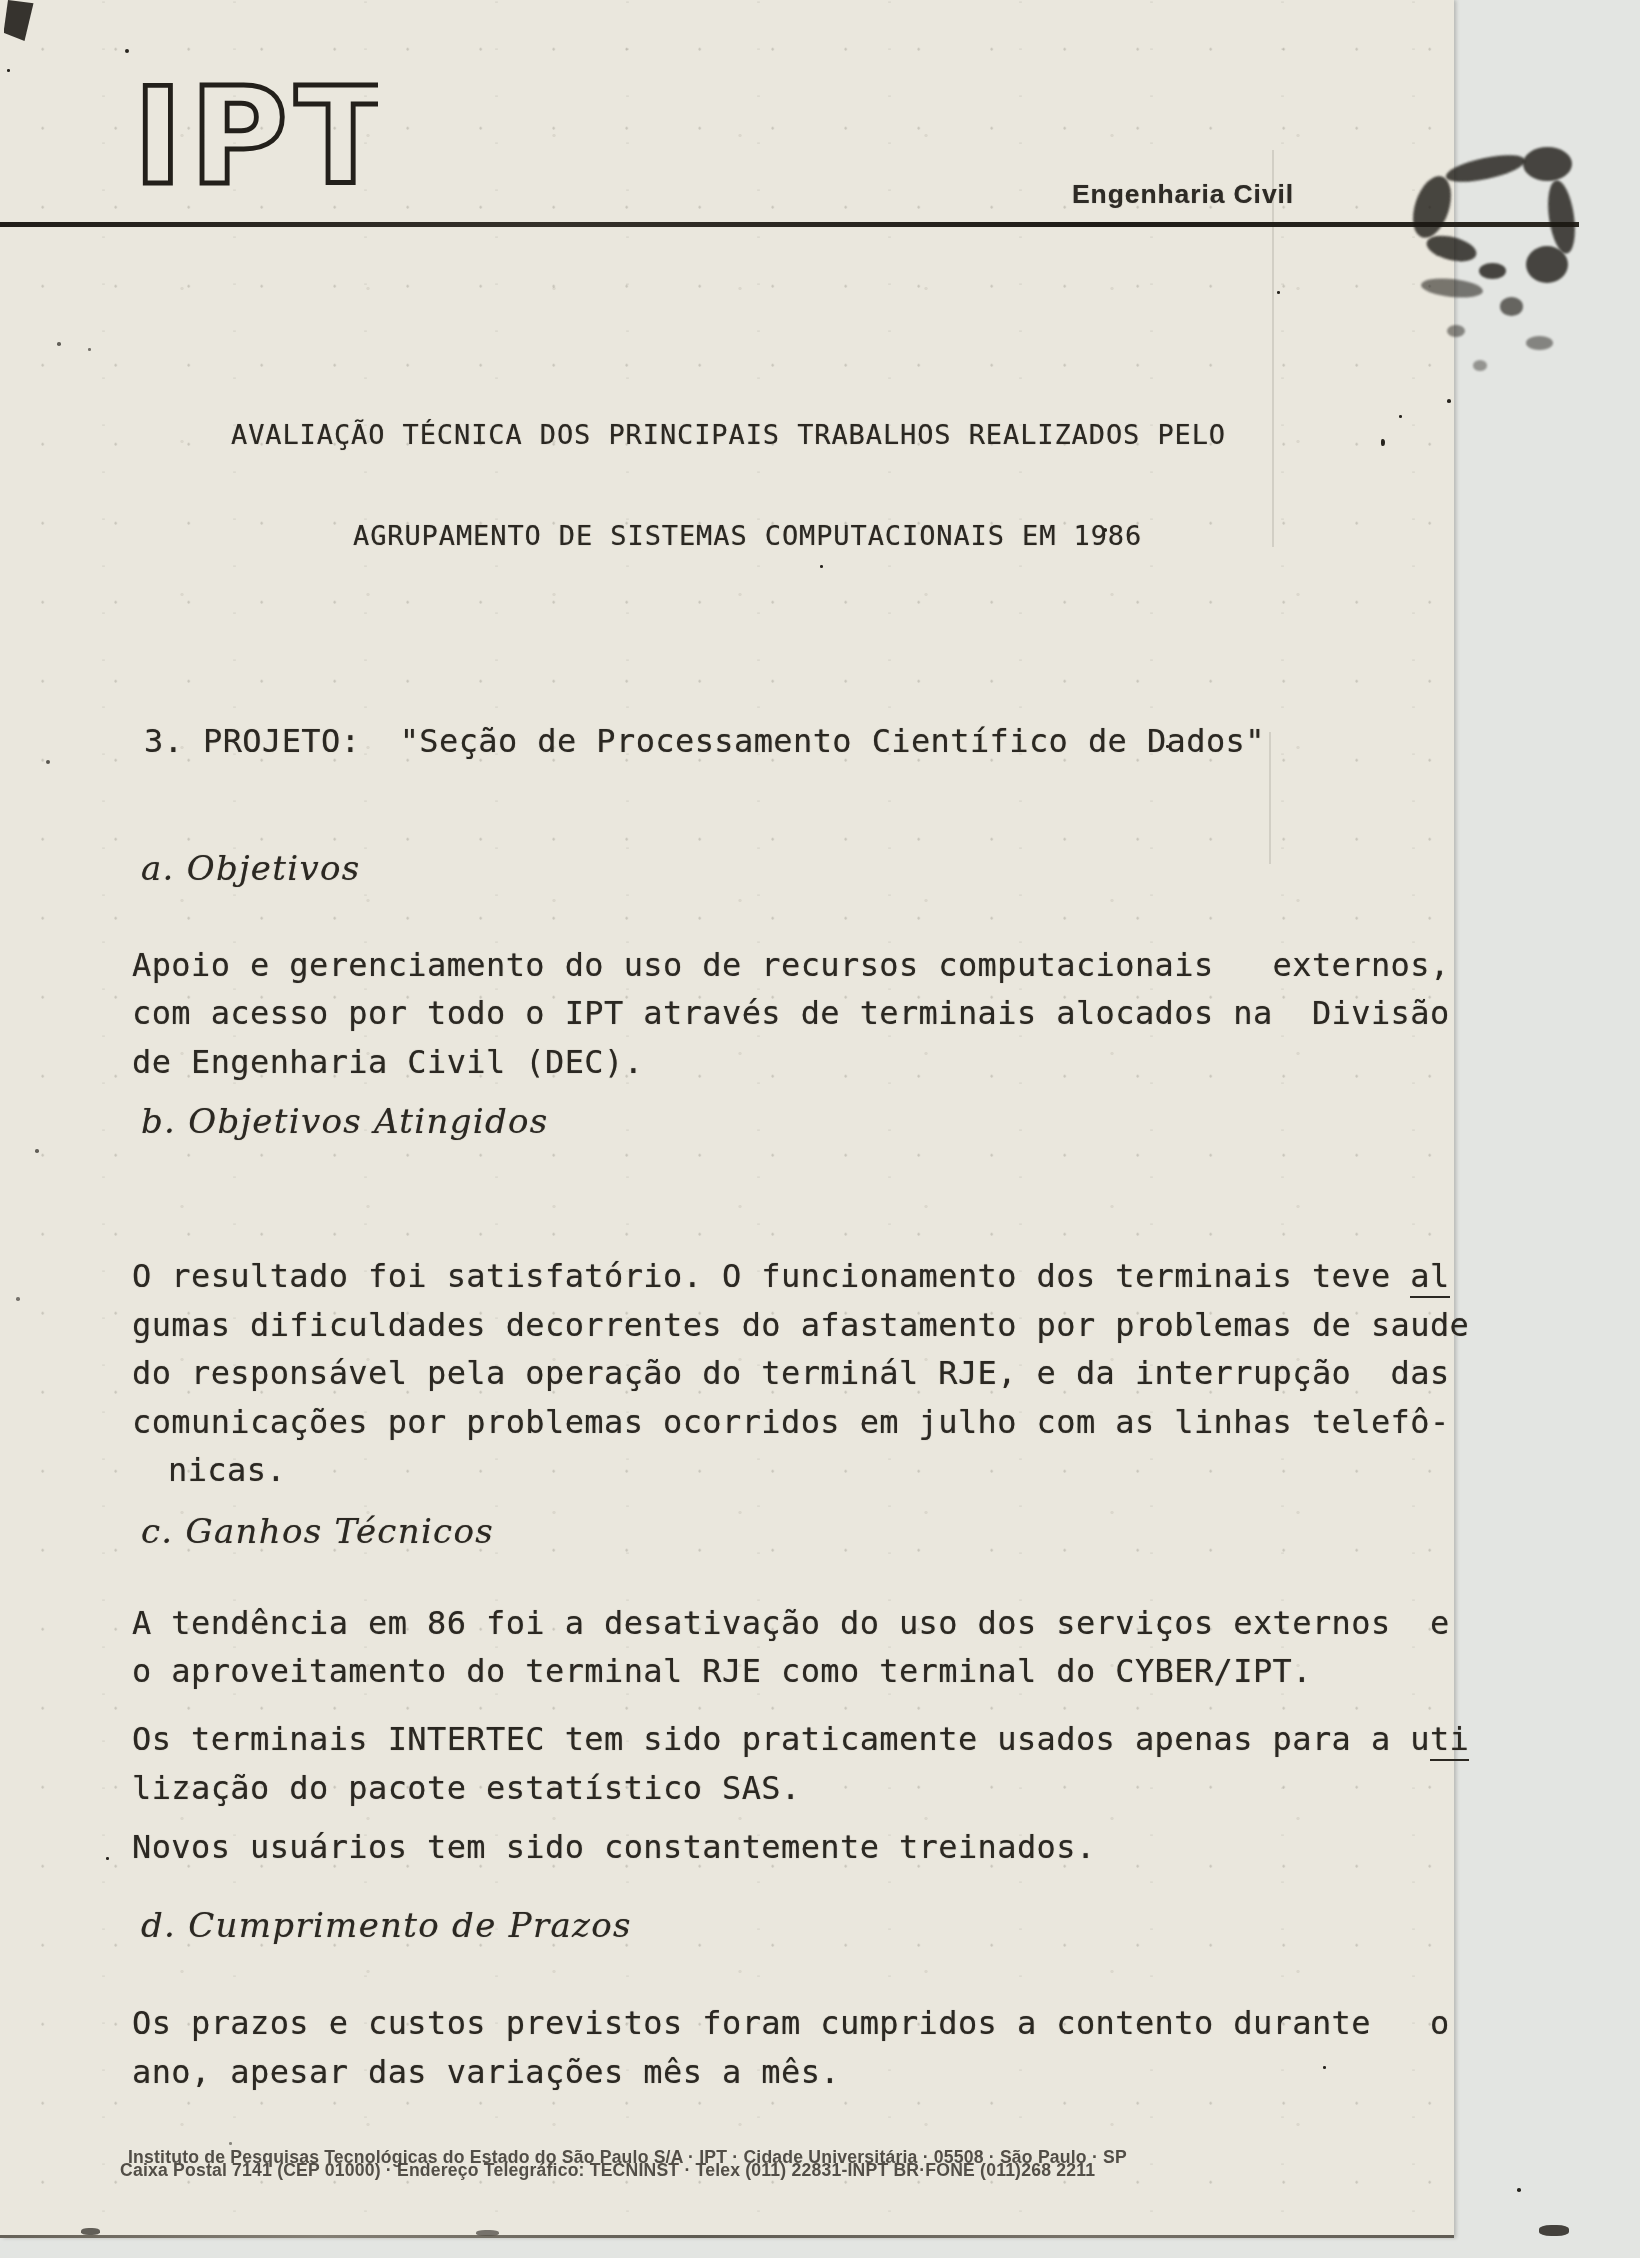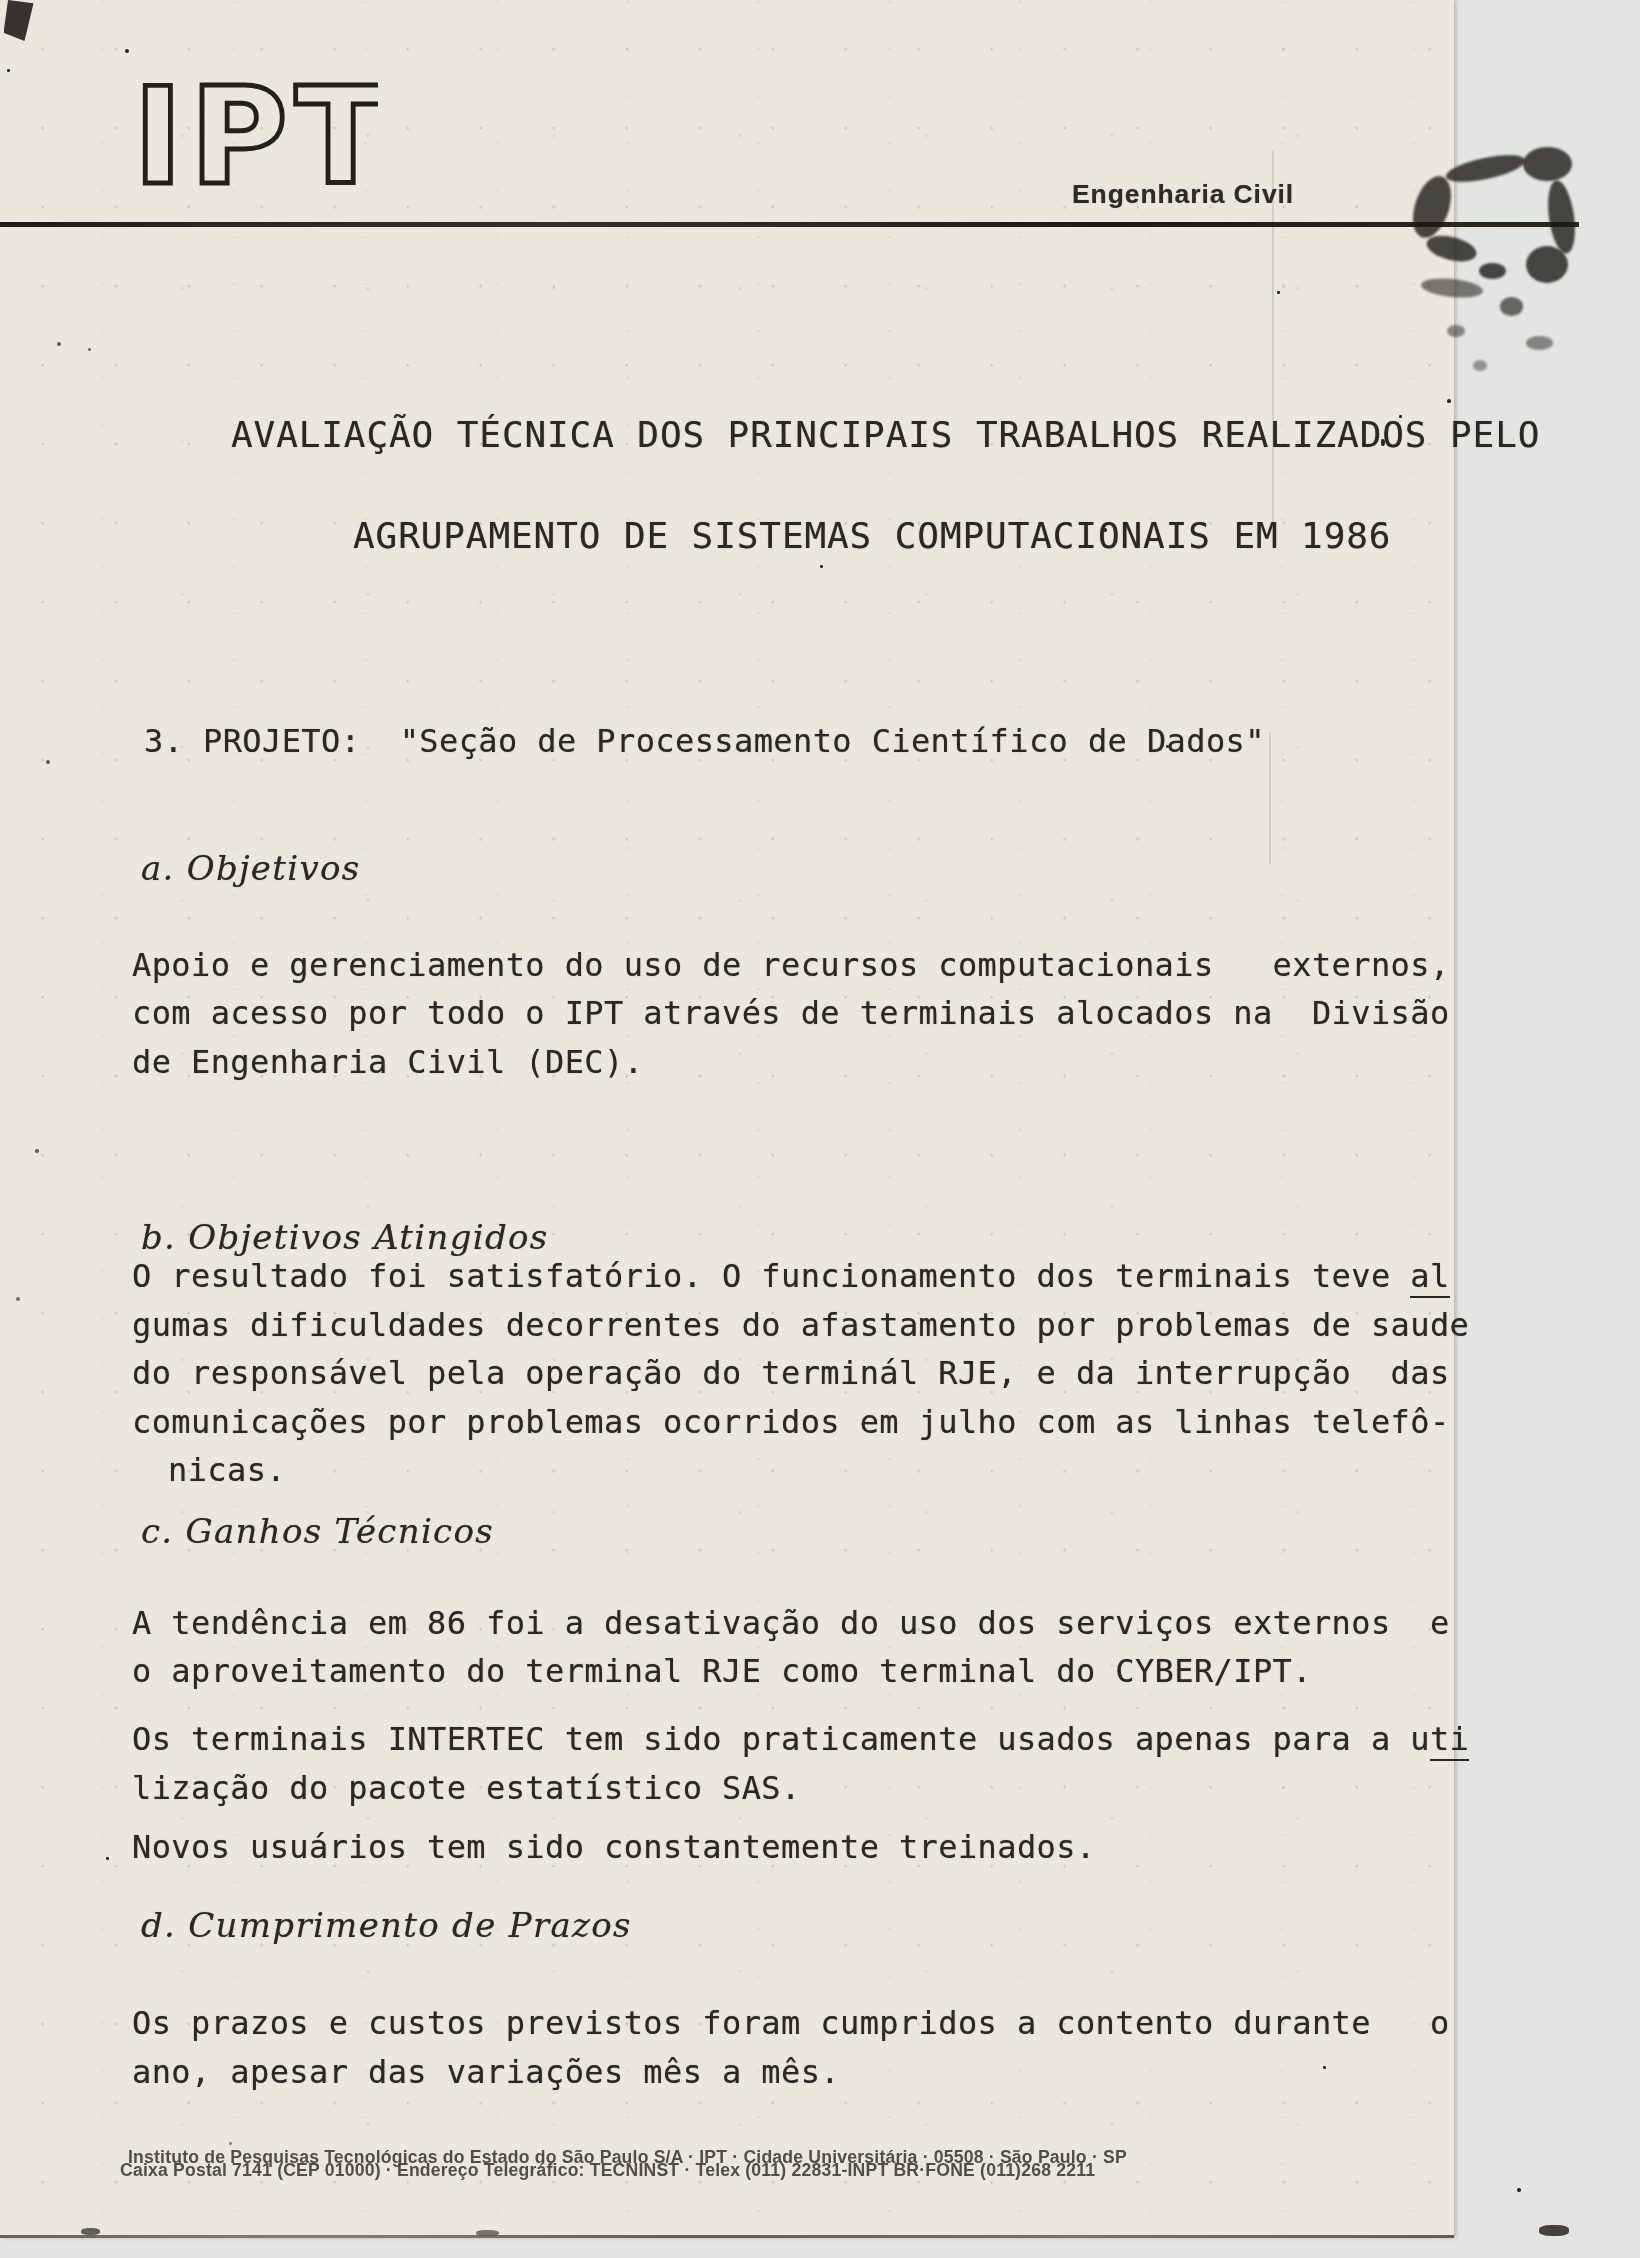"AVALIAÇÃO TÉCNICA DOS PRINCIPAIS" .title { font-size: 36px -> 27px }
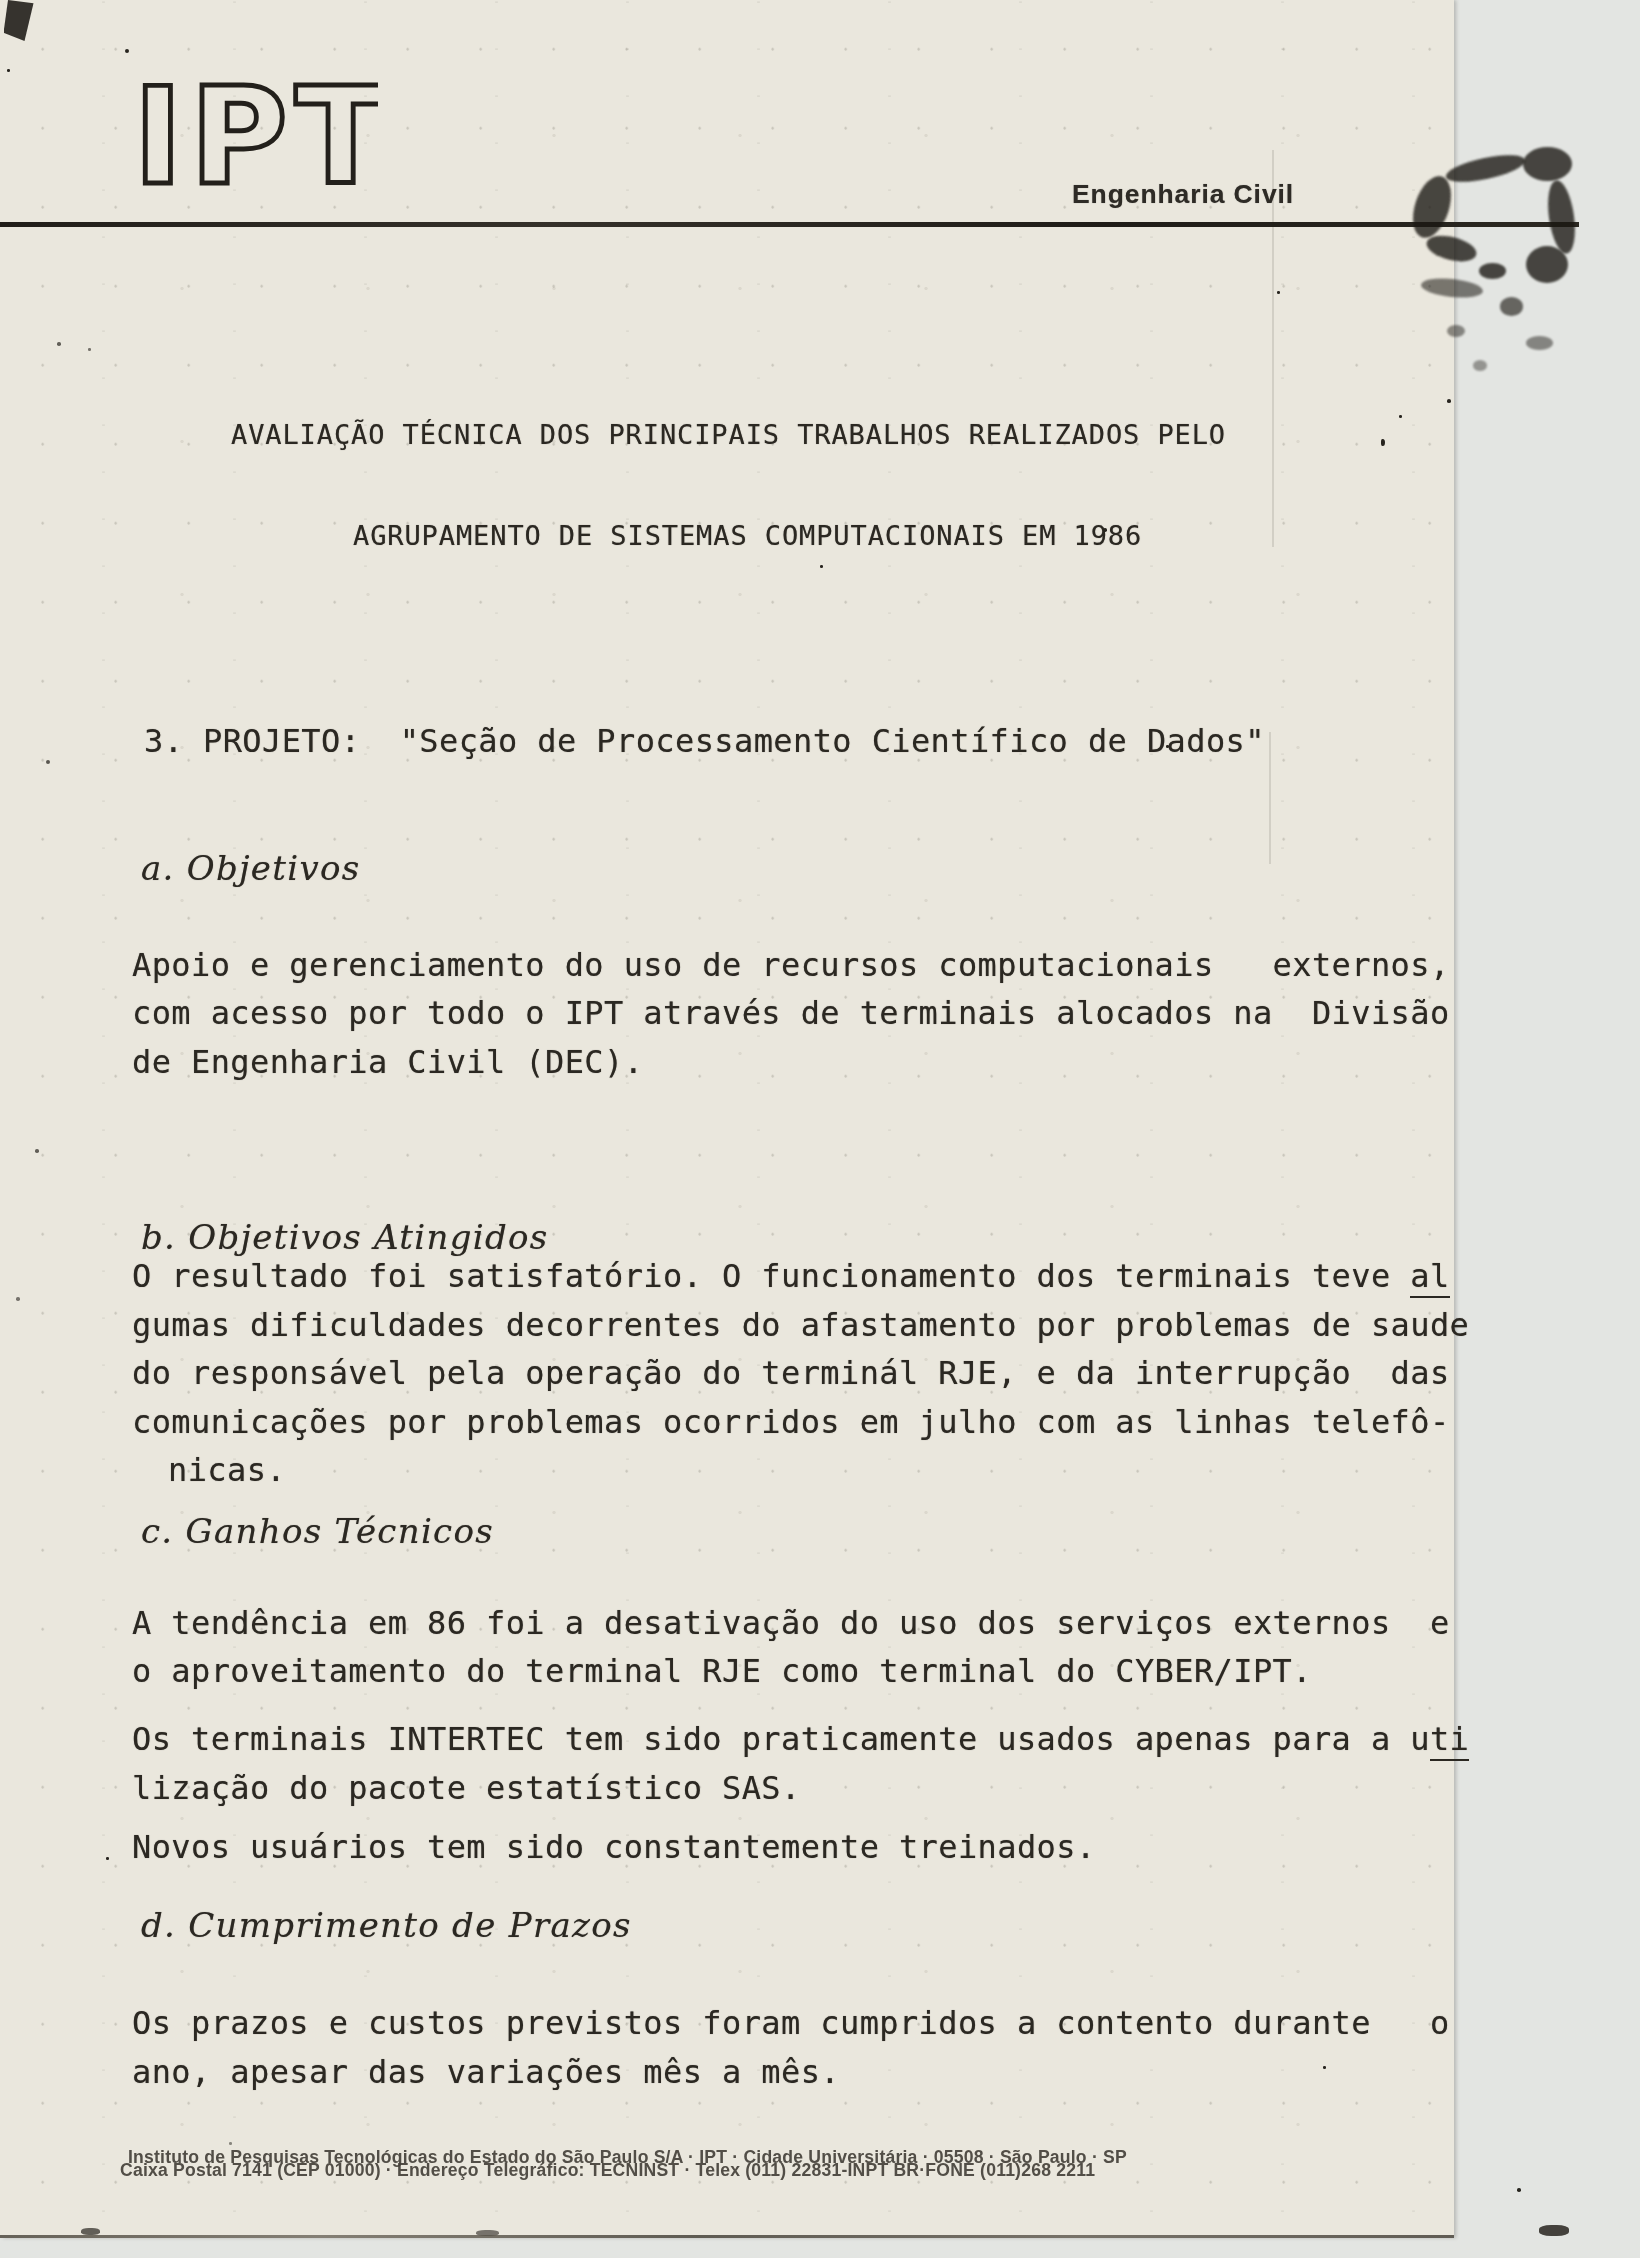"b. Objetivos Atingidos" div.tline { top: 1218px -> 1102px }
